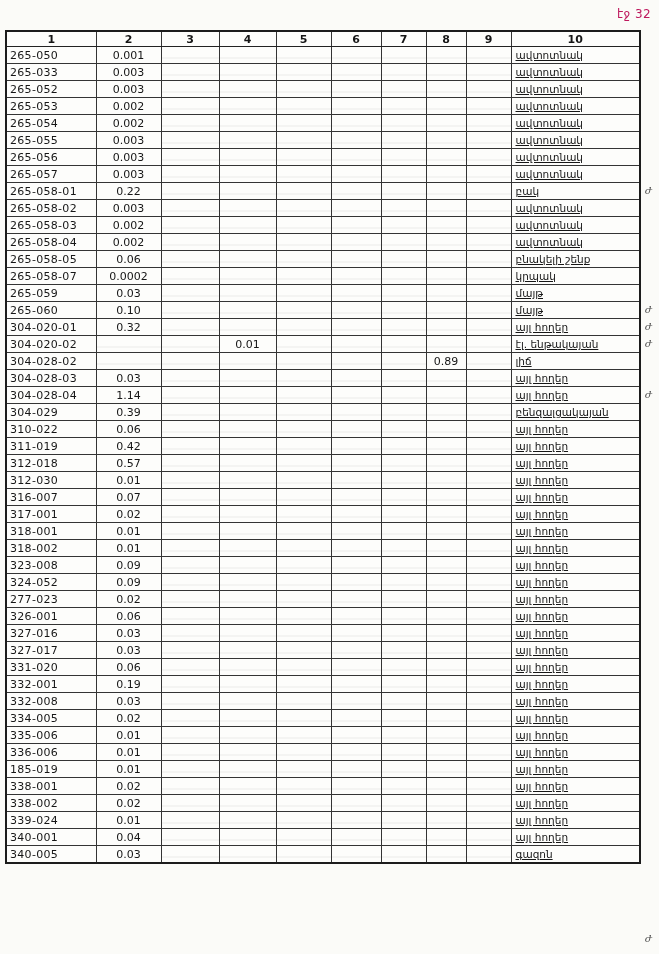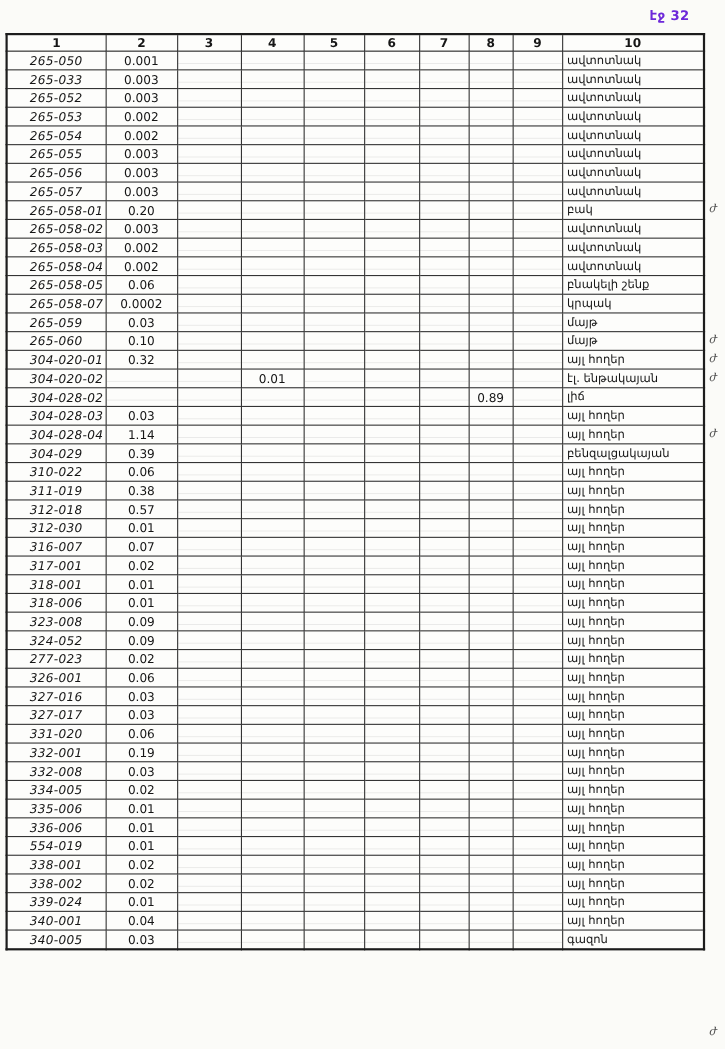"էջ 32" .page-label { color: #6d28d9 -> #be185d; font-weight: bold -> normal; right: 32px -> 8px }
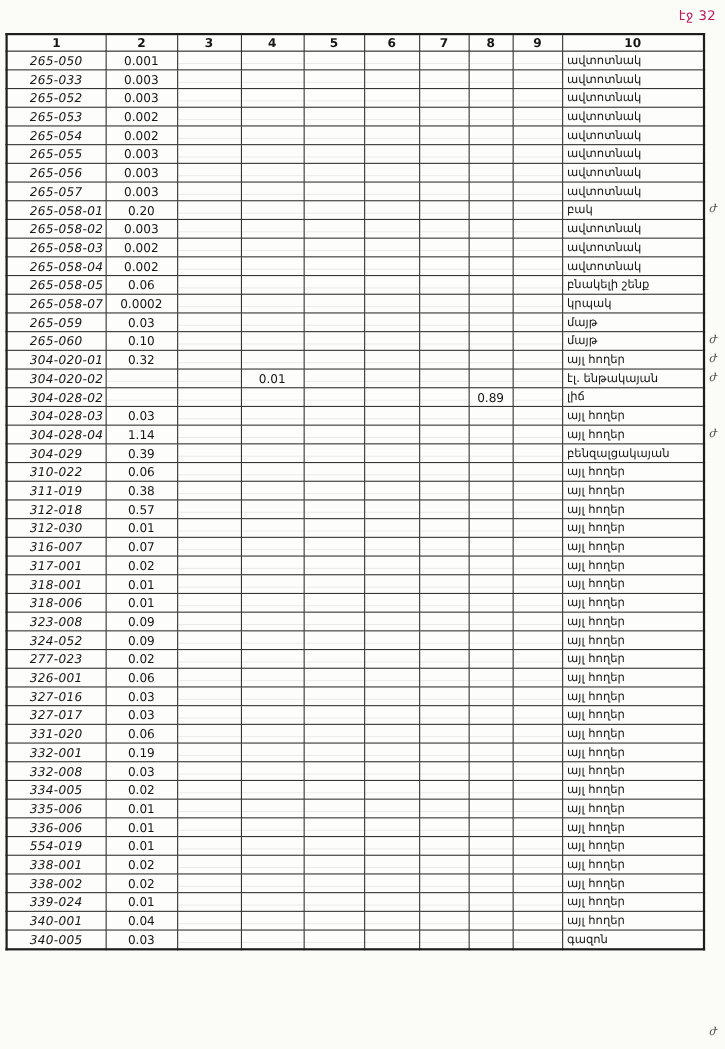"265-050" td.c1 { font-style: italic -> none; padding-left: 20px -> 3px }
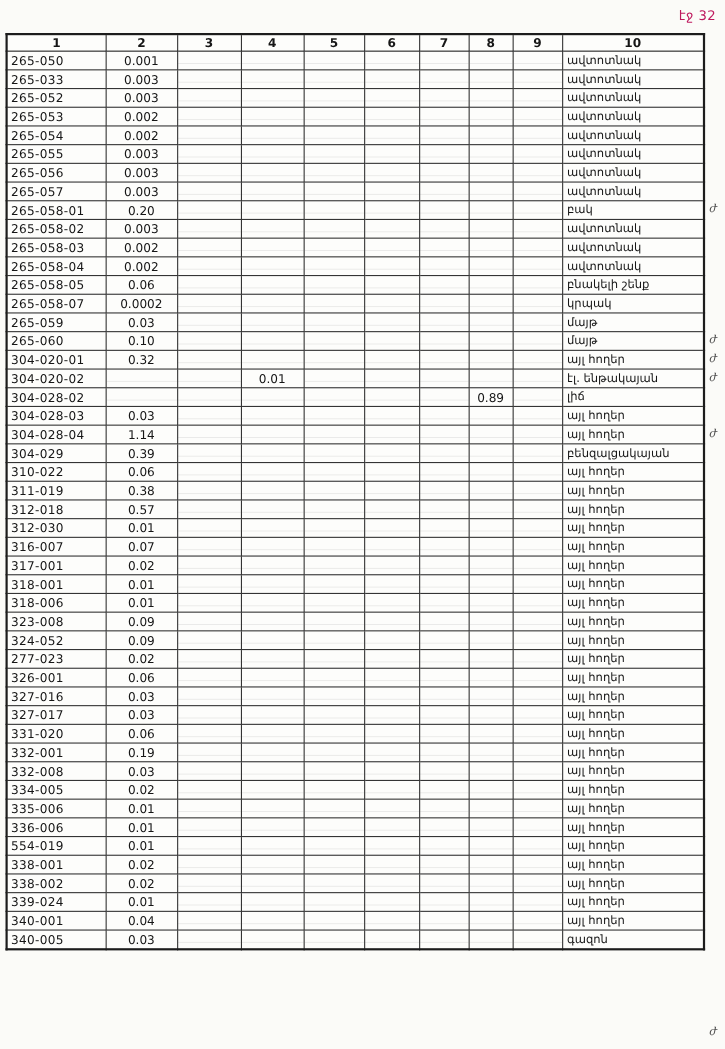"ավտոտնակ" td.c10 { text-decoration: none -> underline }
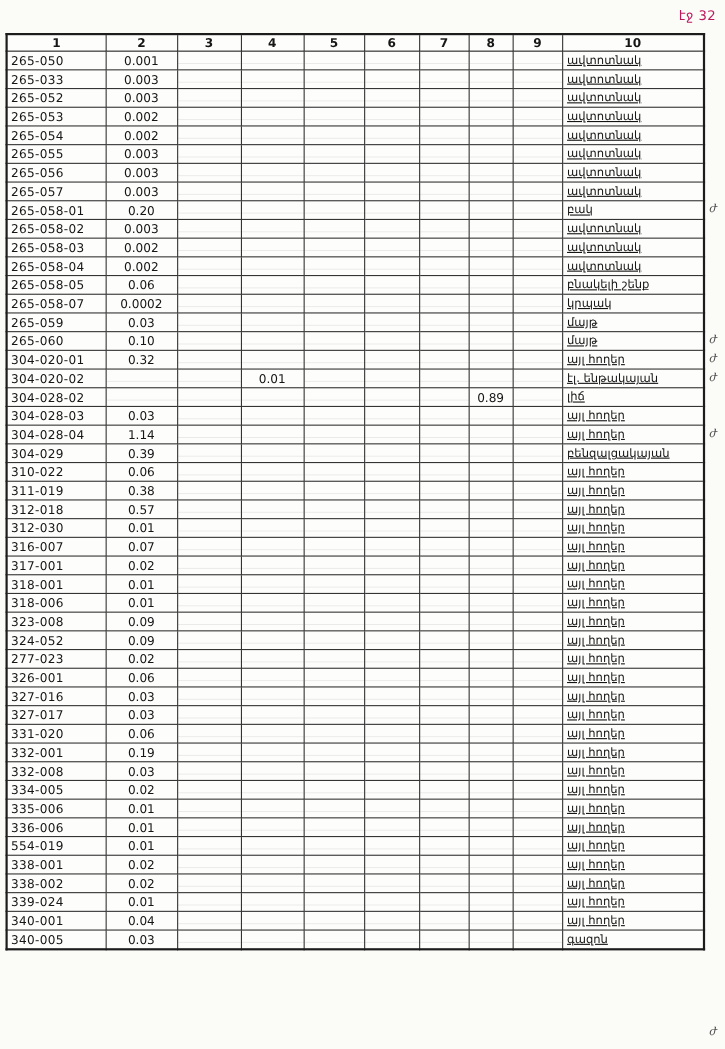"0.20" td.c2 { text: 0.20 -> 0.22 }
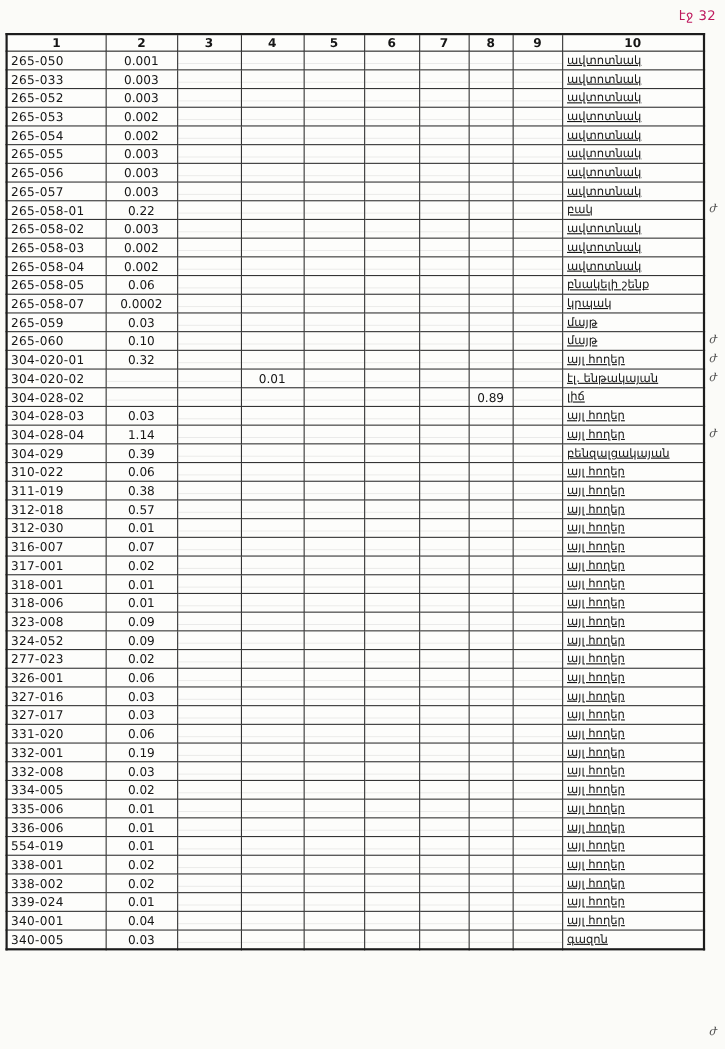"0.38" td.c2 { text: 0.38 -> 0.42 }
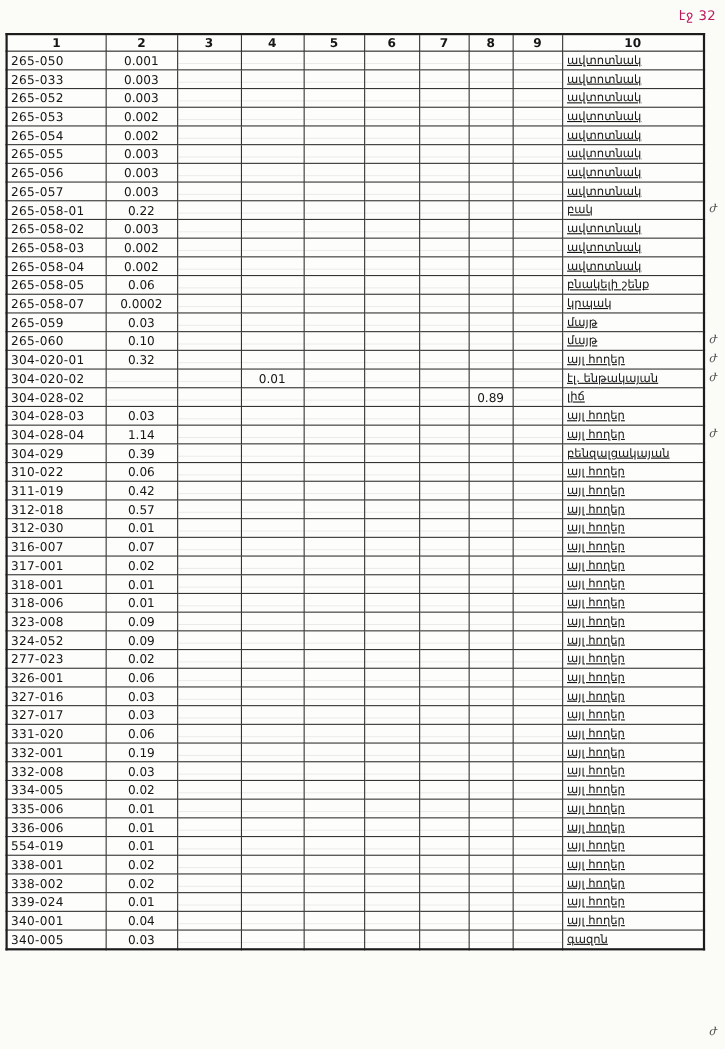"318-006" td.c1 { text: 318-006 -> 318-002 }
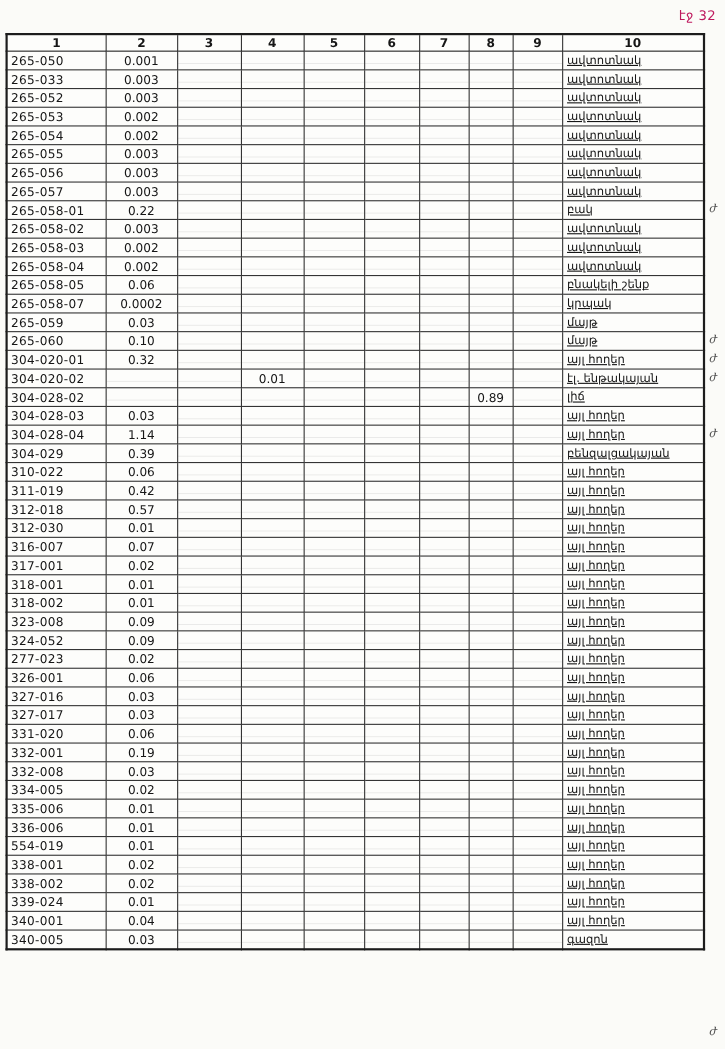"554-019" td.c1 { text: 554-019 -> 185-019 }
